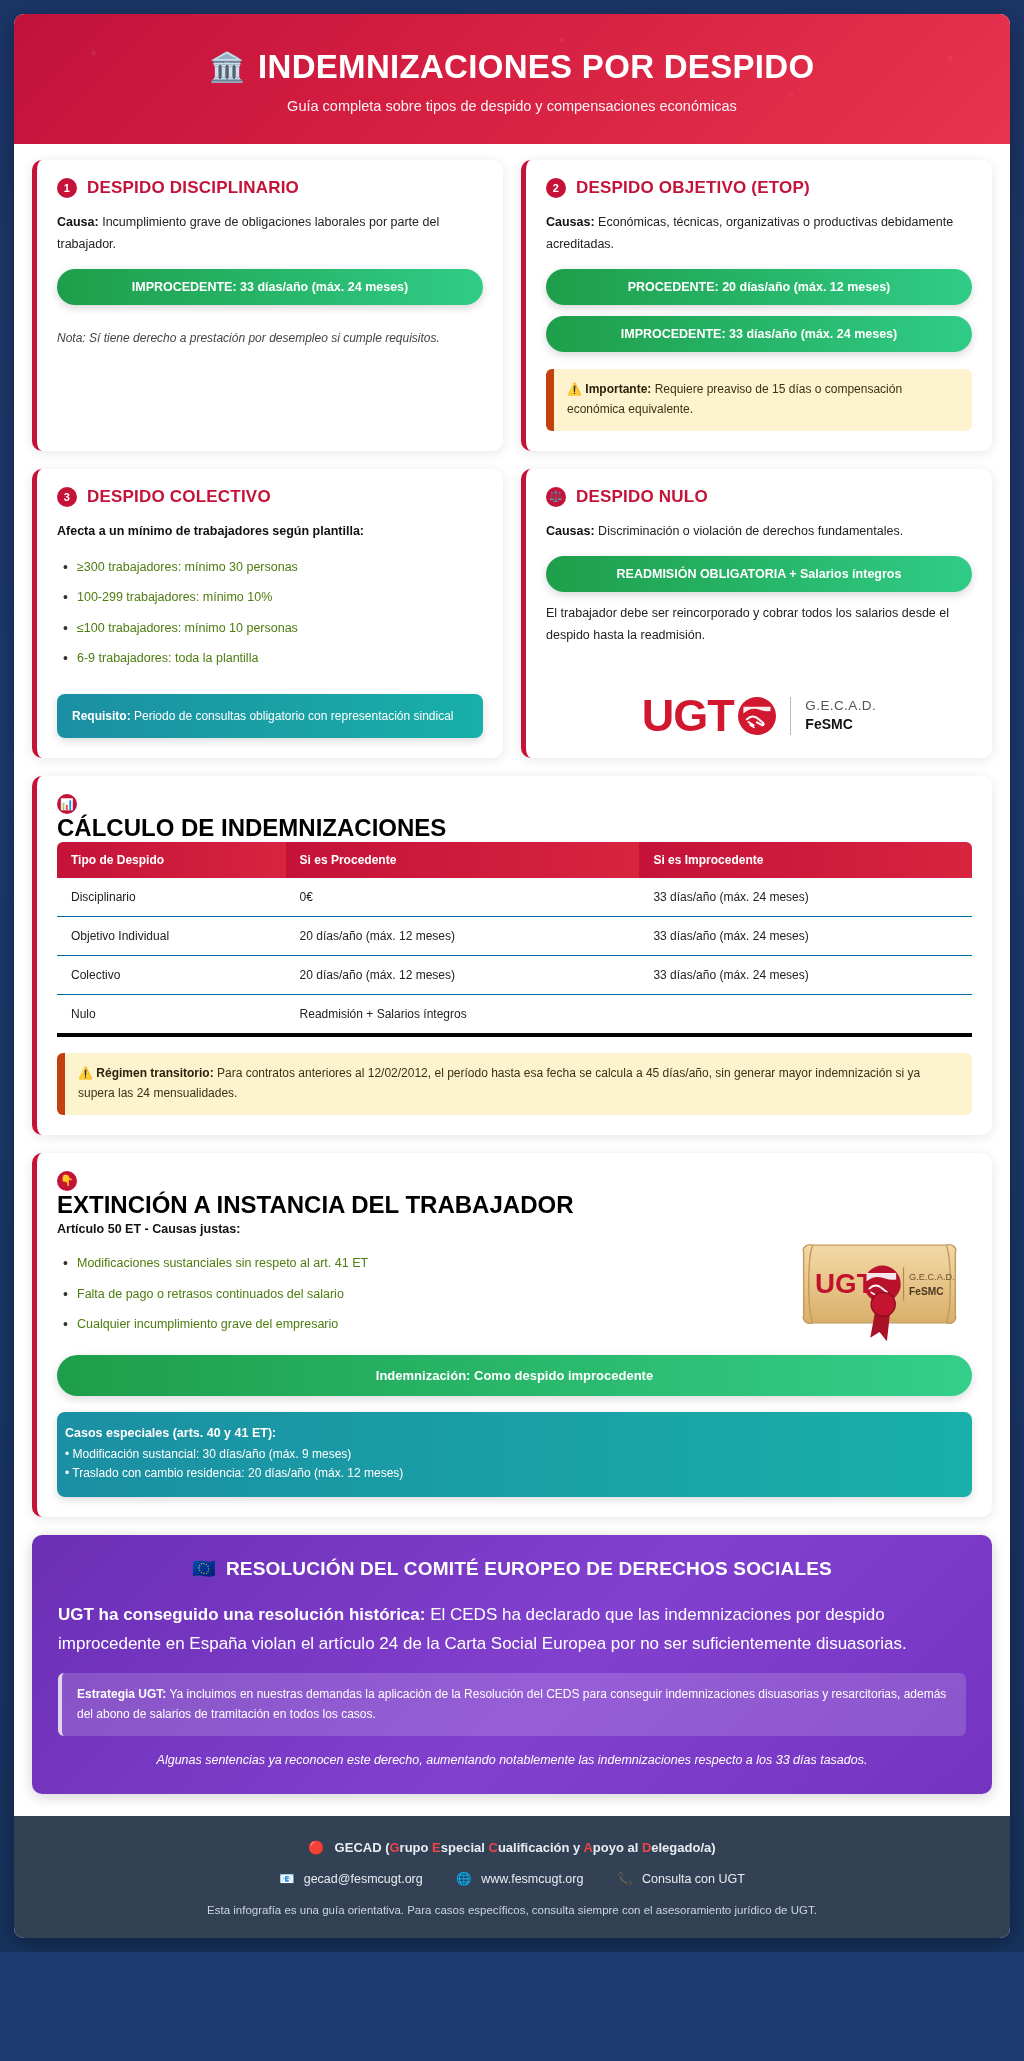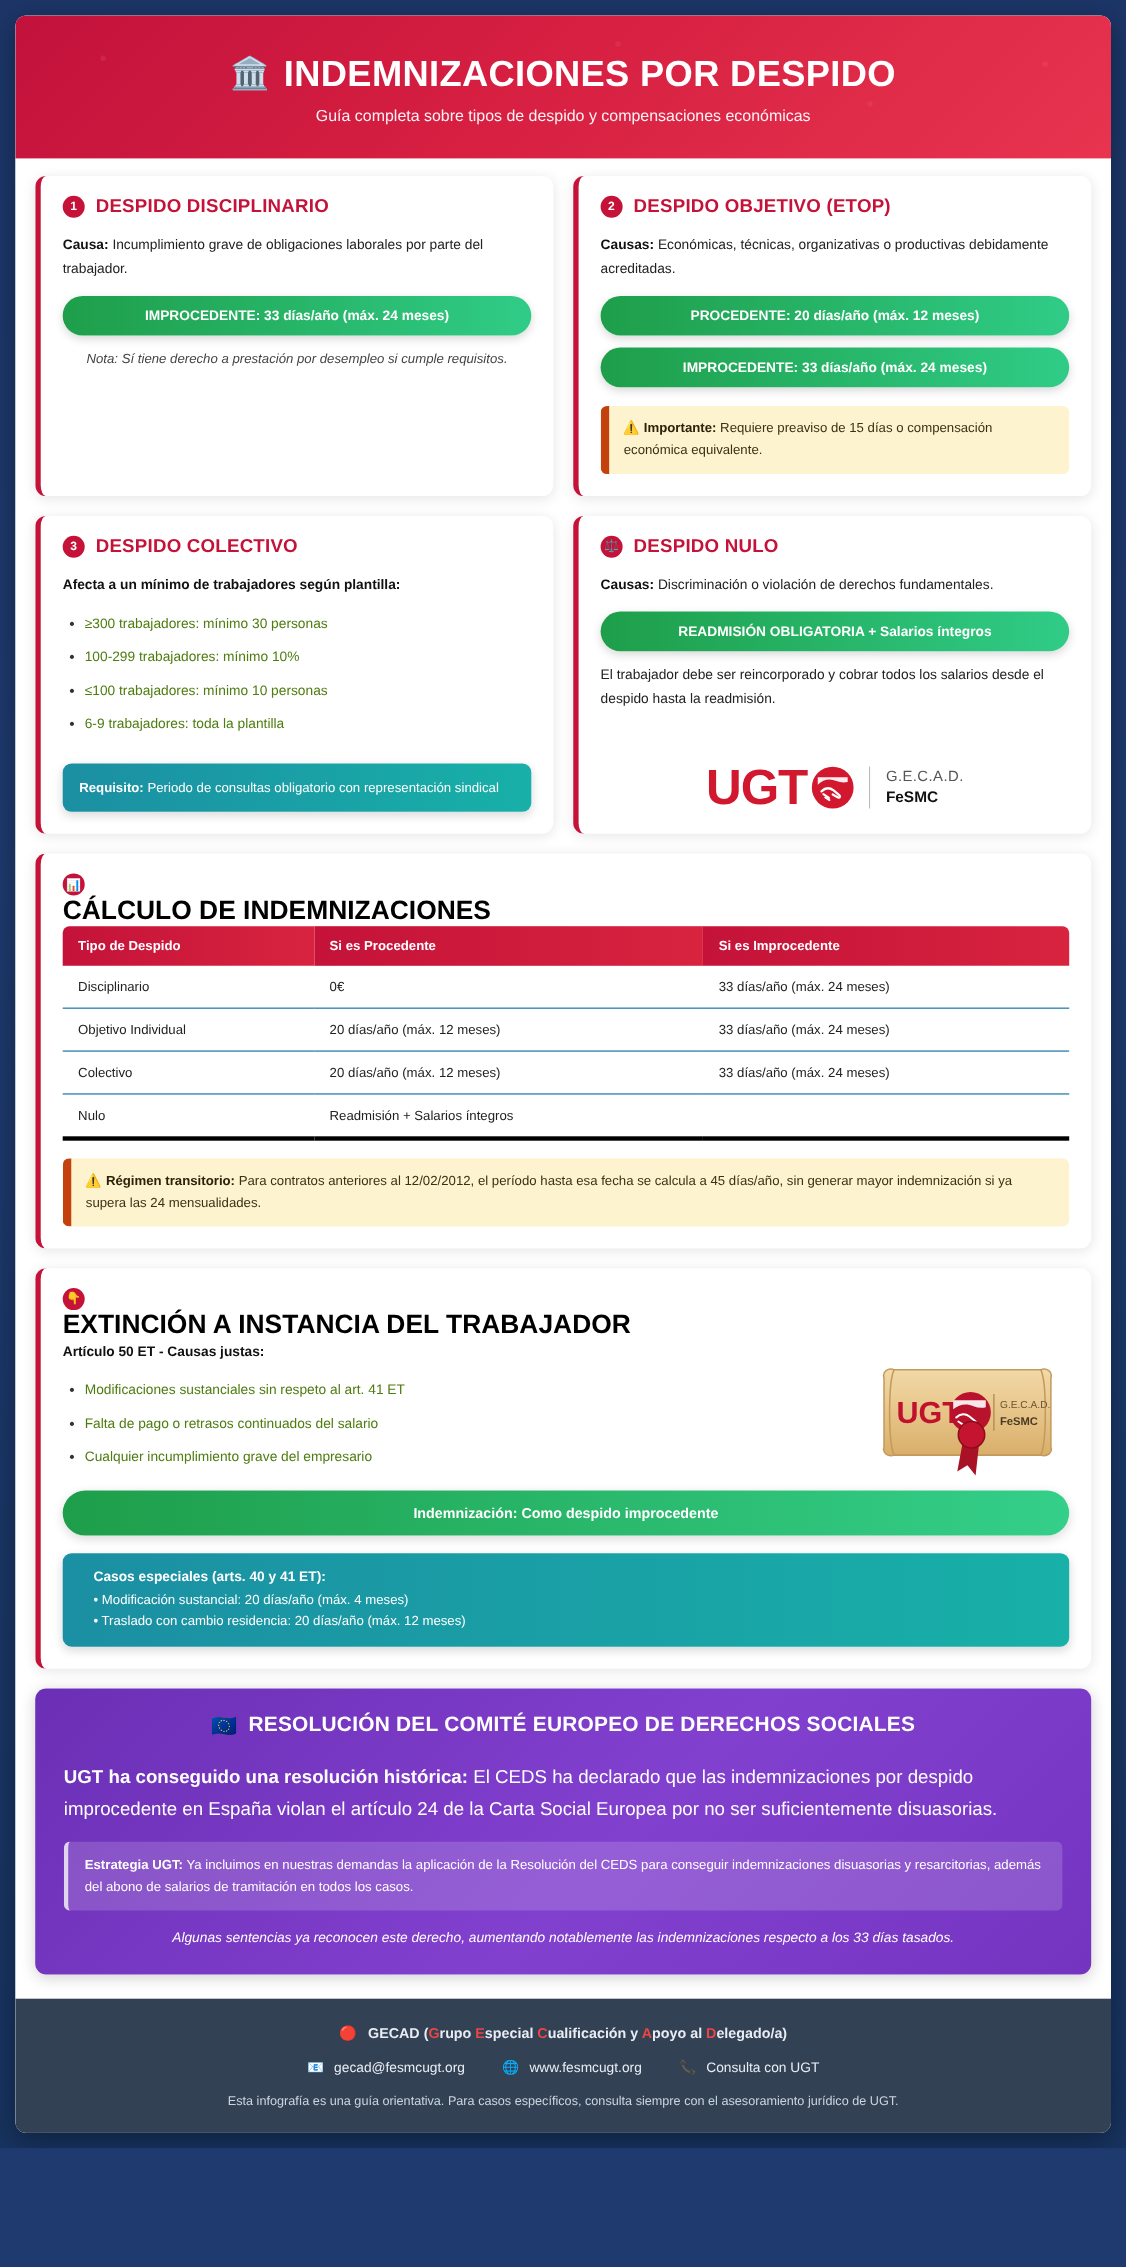"Nota: Sí tiene derecho a" .note { margin-top: 0 -> 12px; text-align: center -> none }
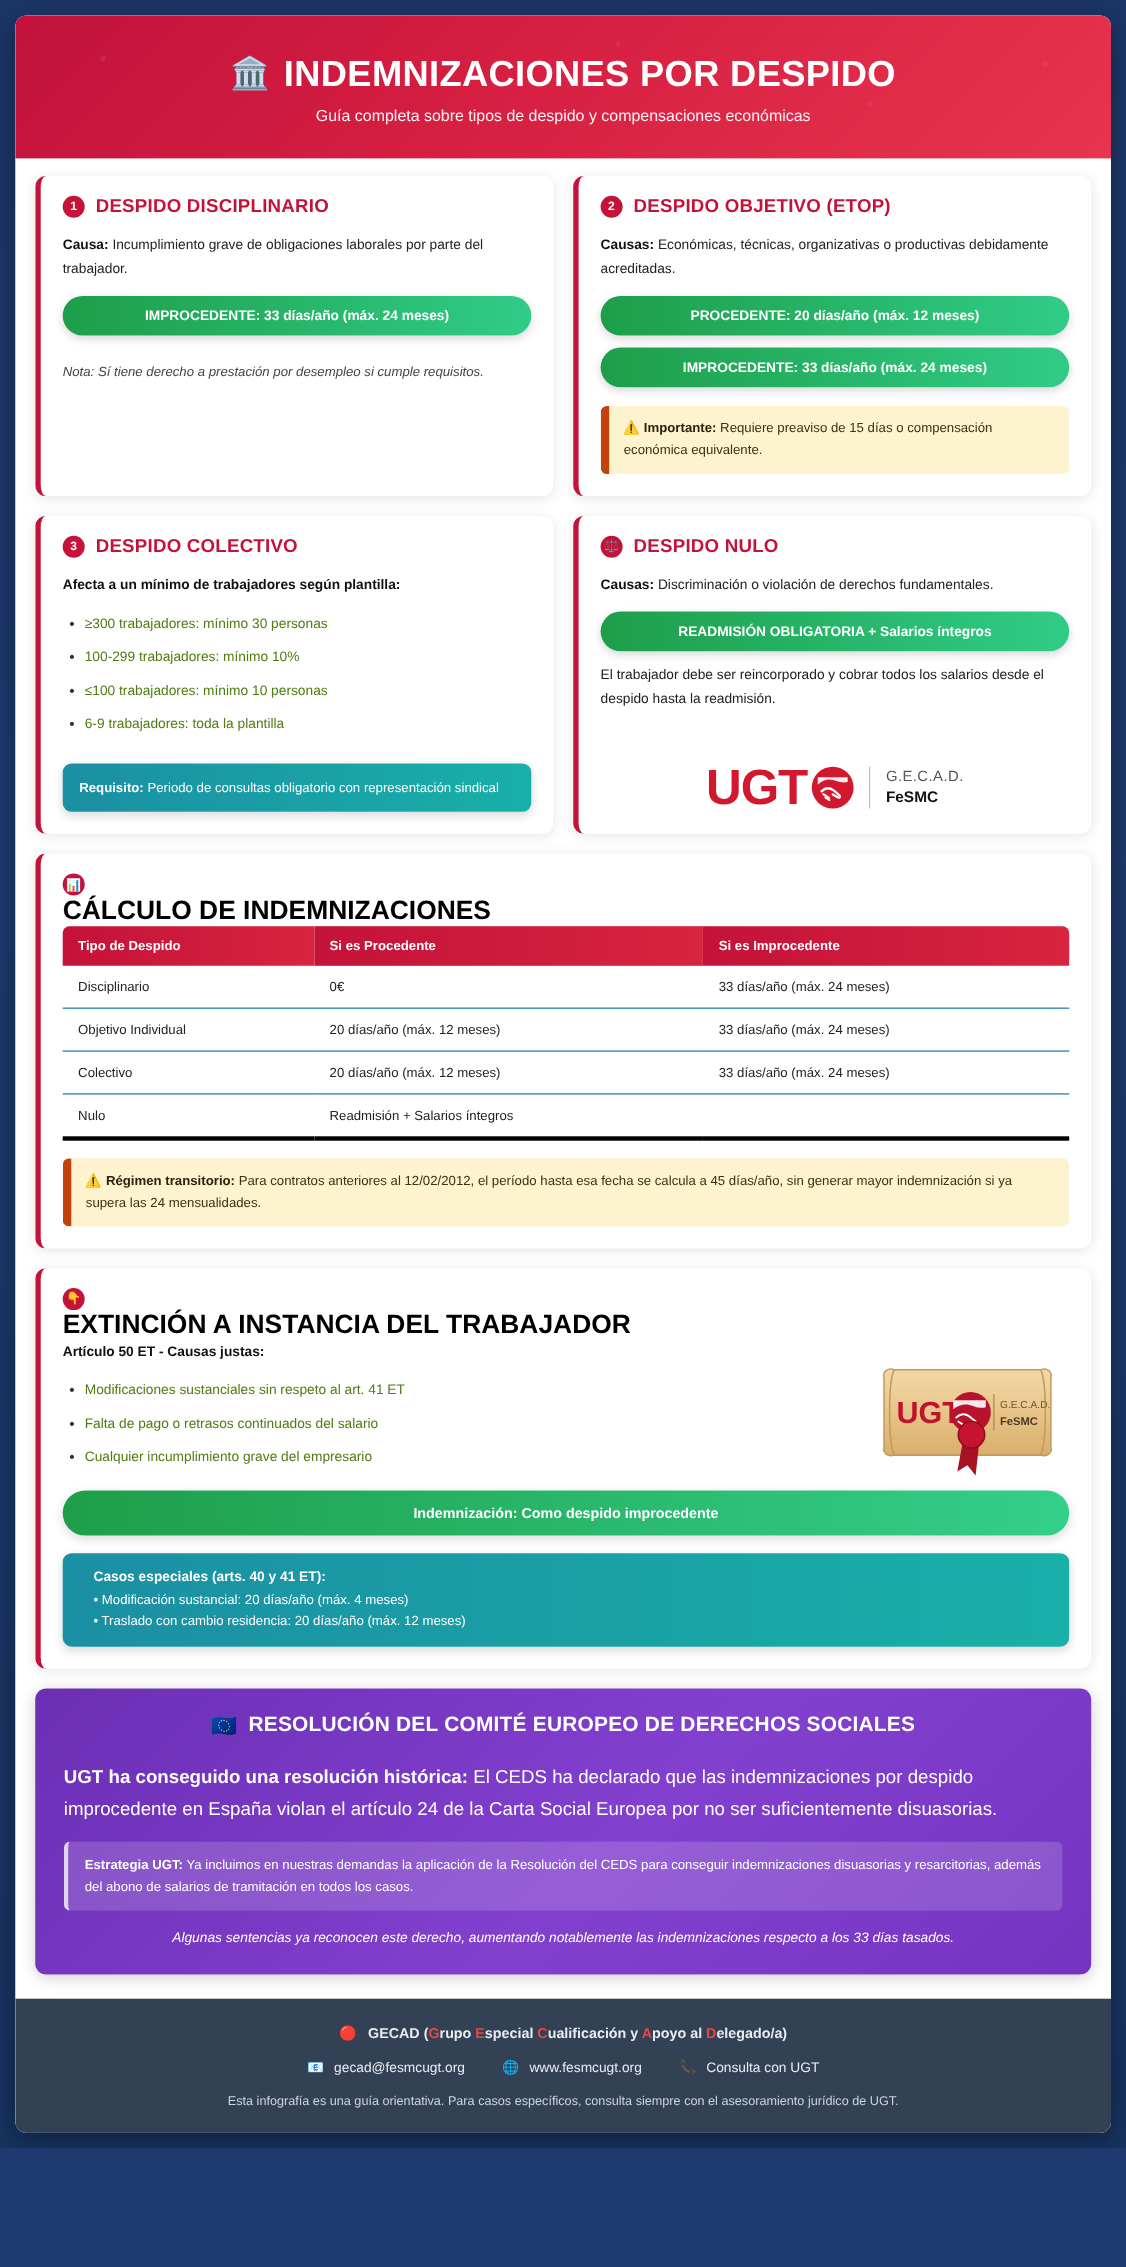"Casos especiales (arts. 40 y" .teal-wide { padding: 14px 28px -> 14px 8px }
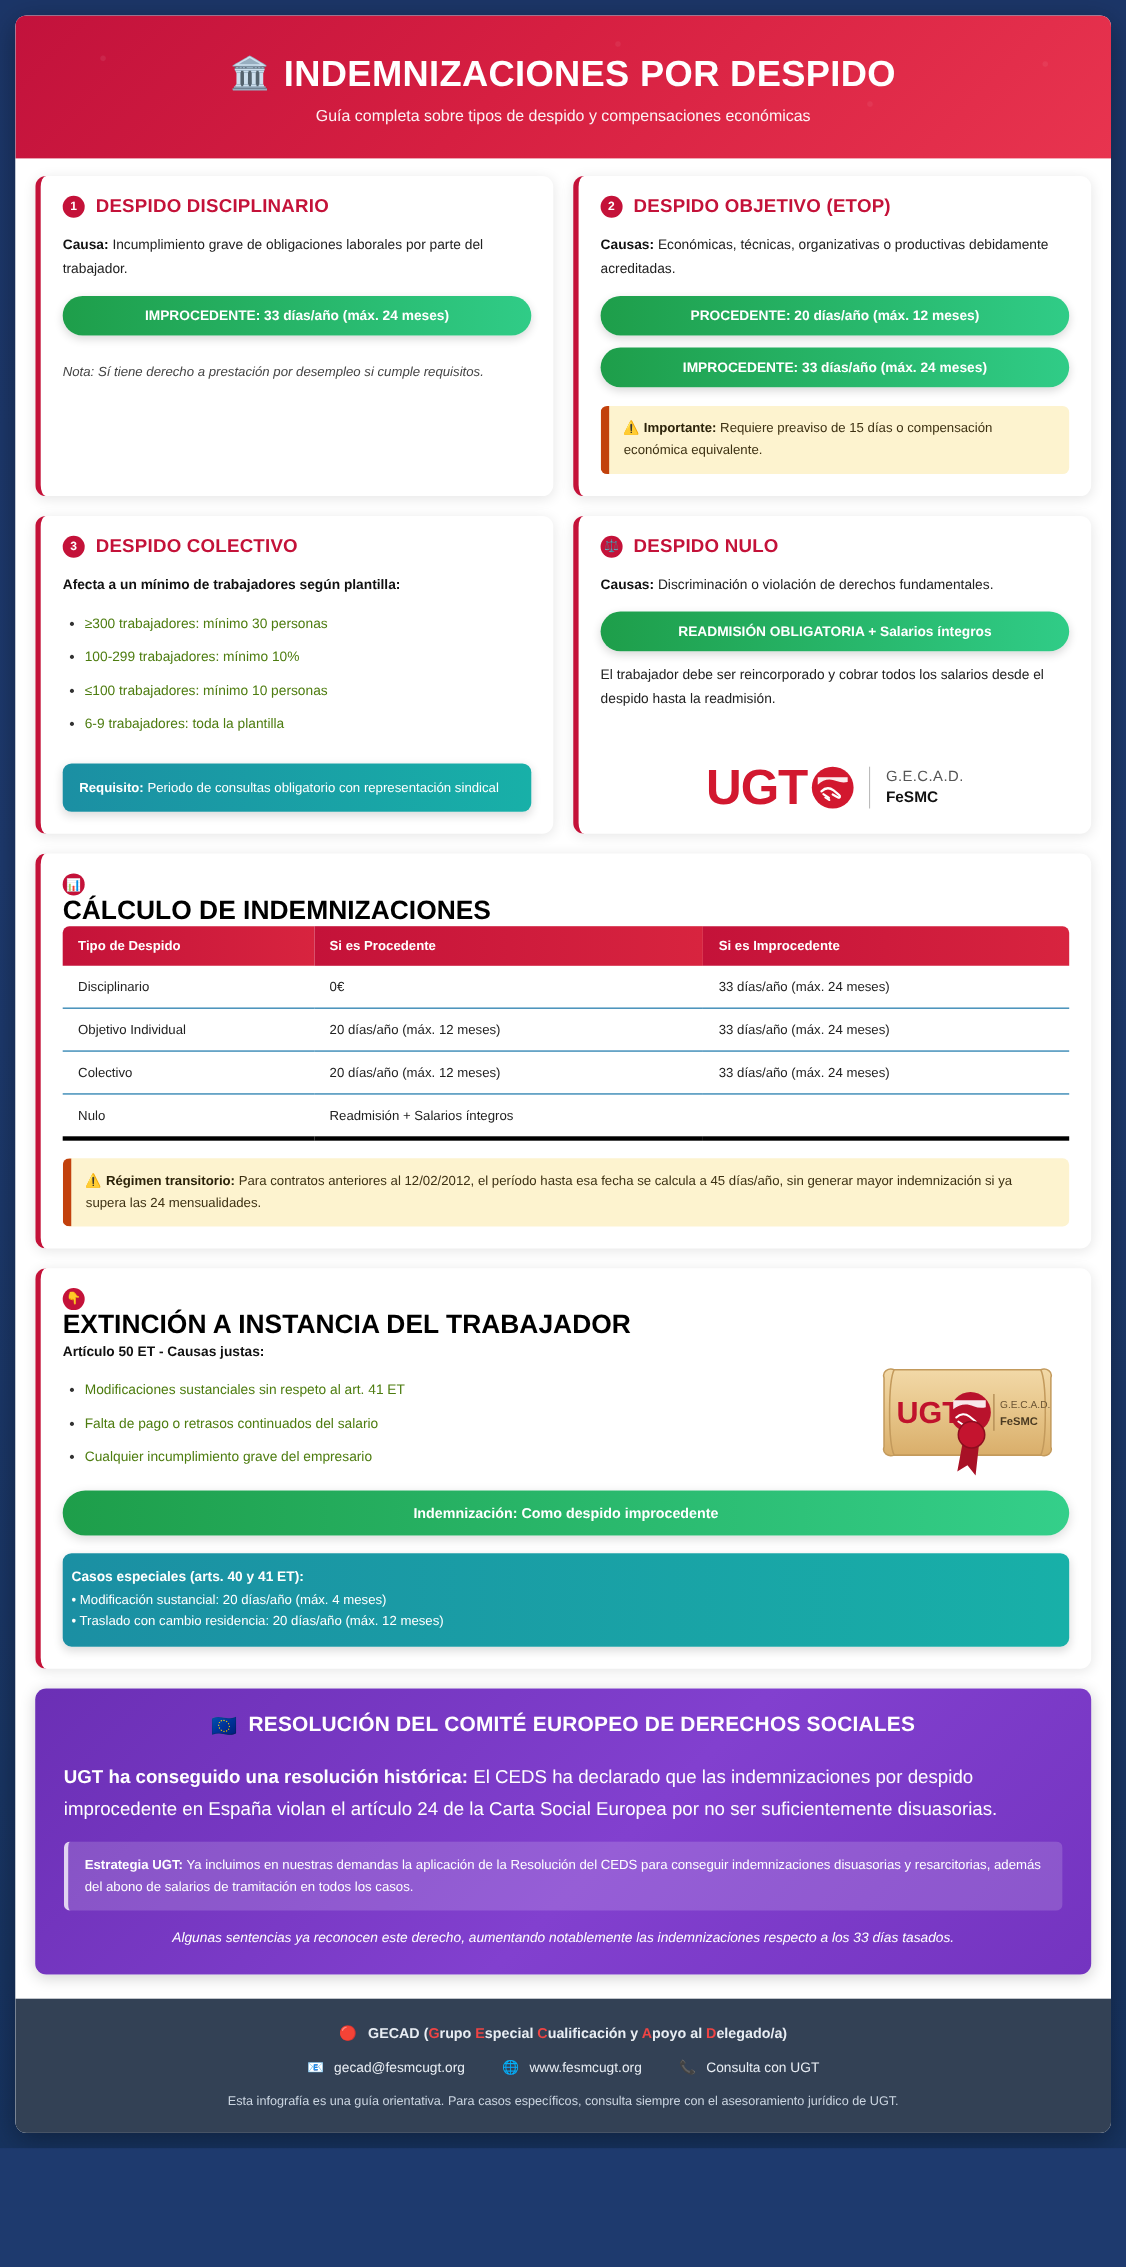"• Modificación sustancial: 20 días/año" div.t2 { text: 20 días/año (máx. 4 -> 30 días/año (máx. 9 }
